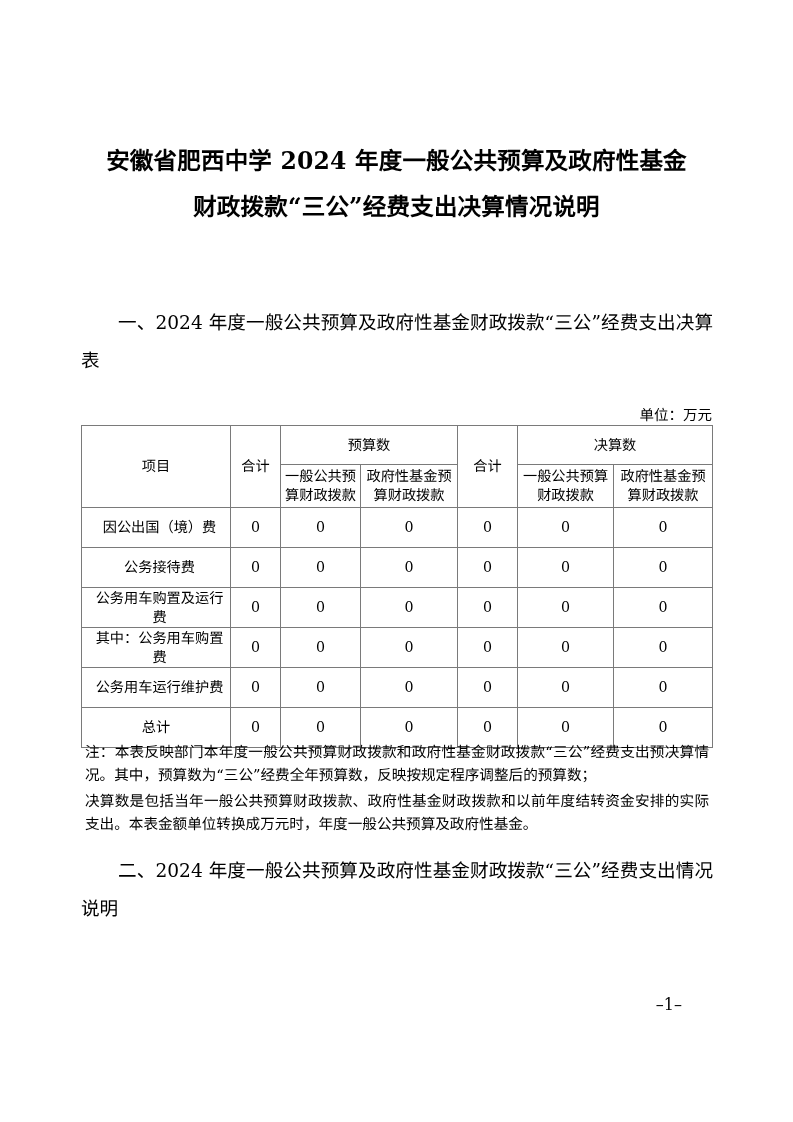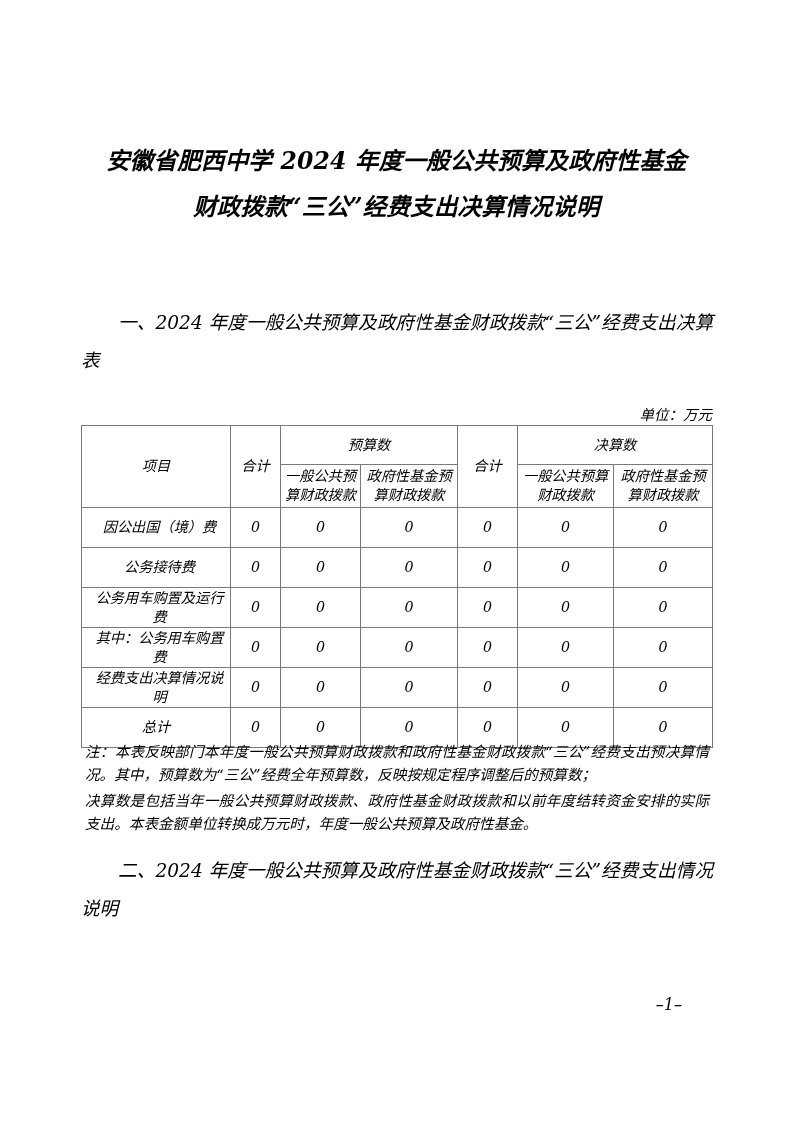"安徽省肥西中学 2024 年度一般公共预算及政府性基金" .page { font-style: italic -> none }
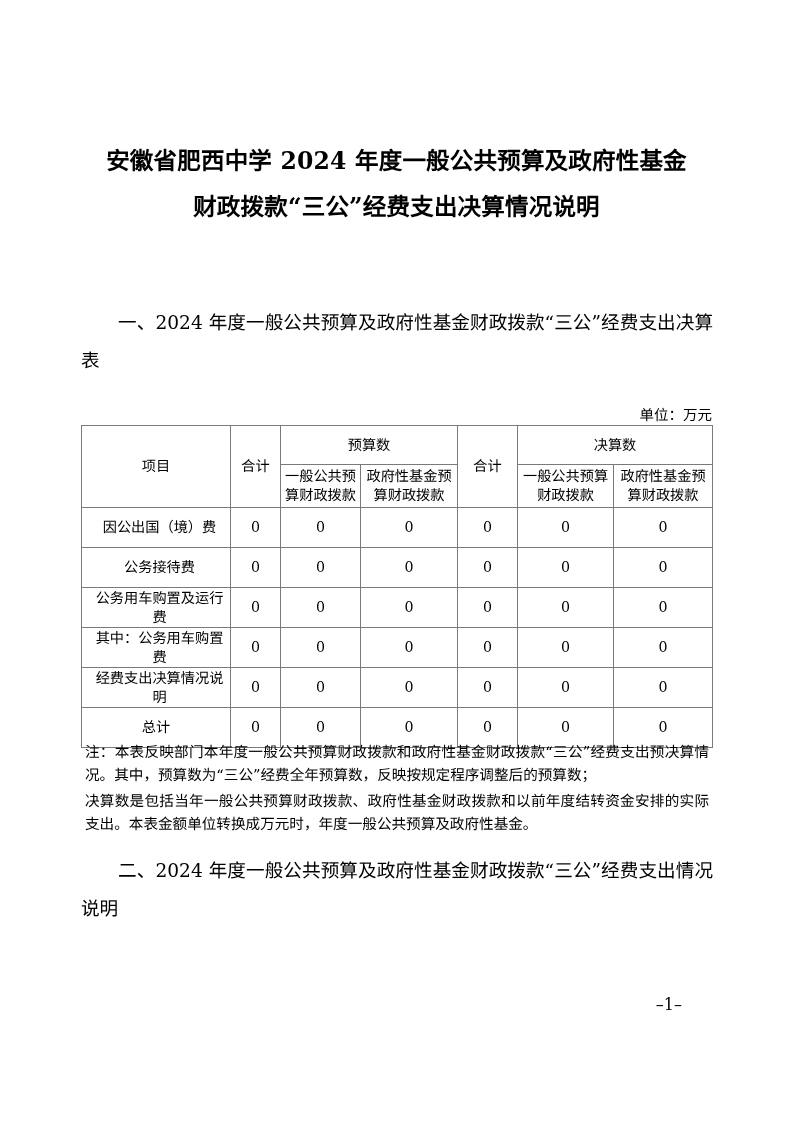"经费支出决算情况说明" td.rowlabel { text: 经费支出决算情况说明 -> 公务用车运行维护费 }
